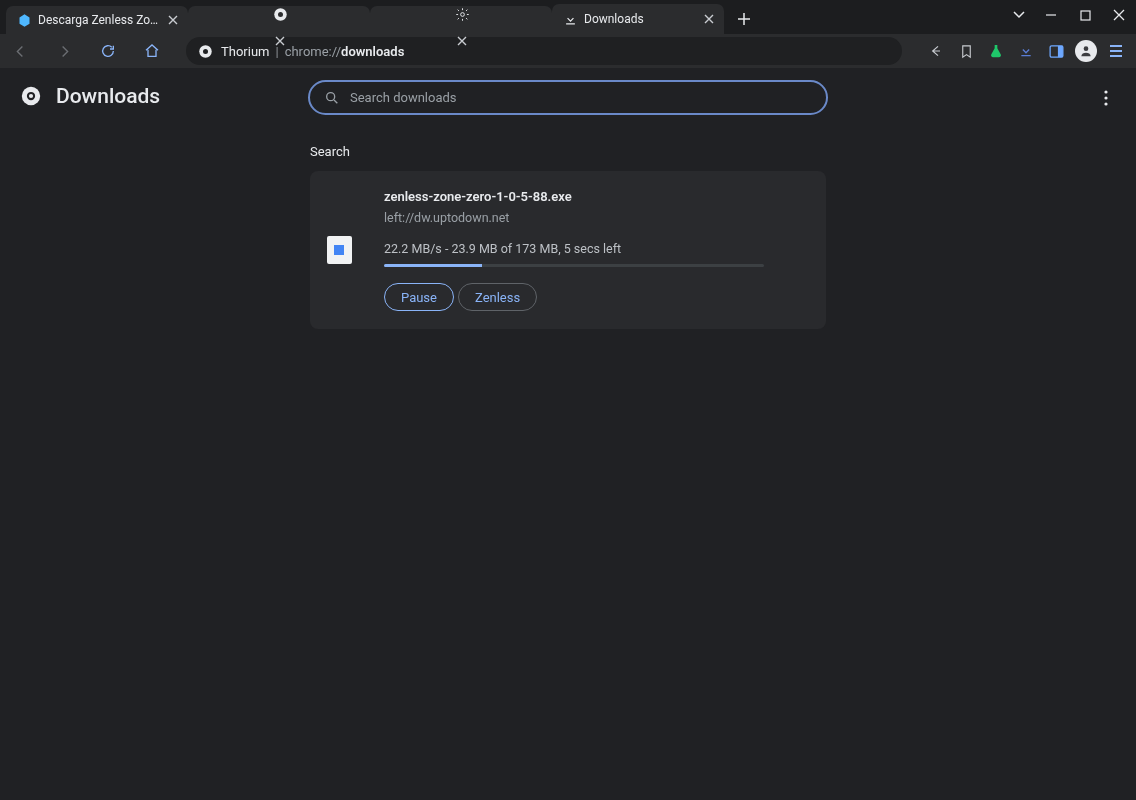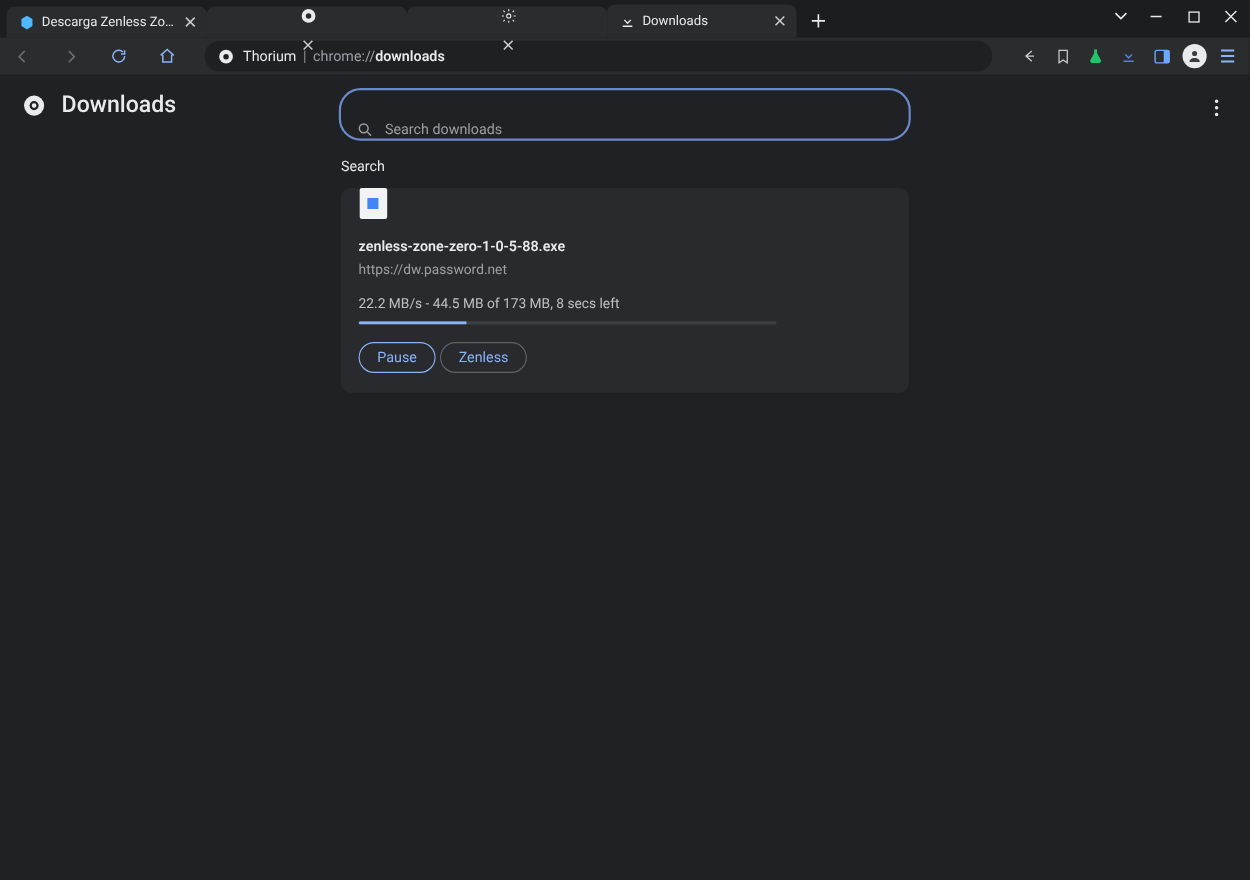"Search downloads" .dl-search { align-items: flex-end -> center; height: 48px -> 35px }
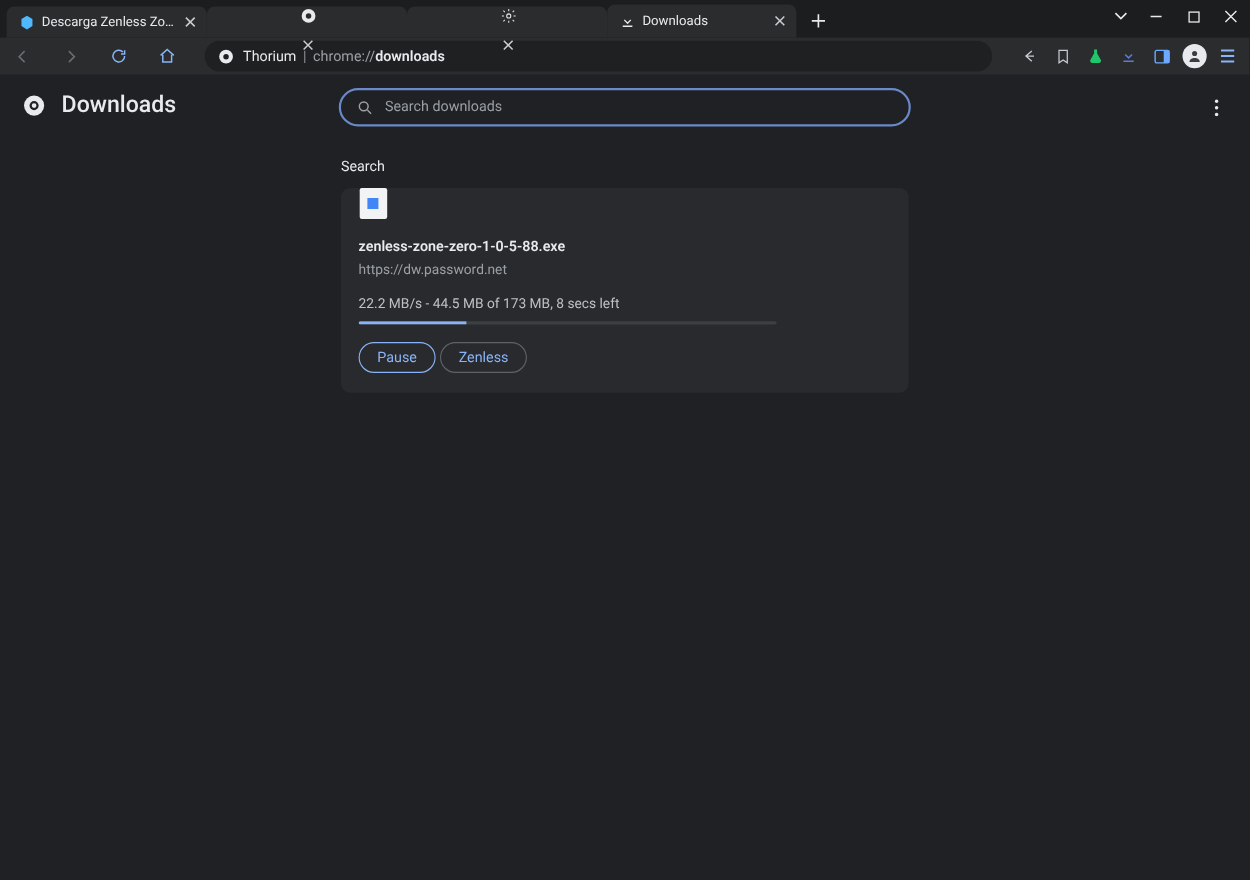"zenless-zone-zero-1-0-5-88.exe" .dl-card { flex-direction: column -> none }
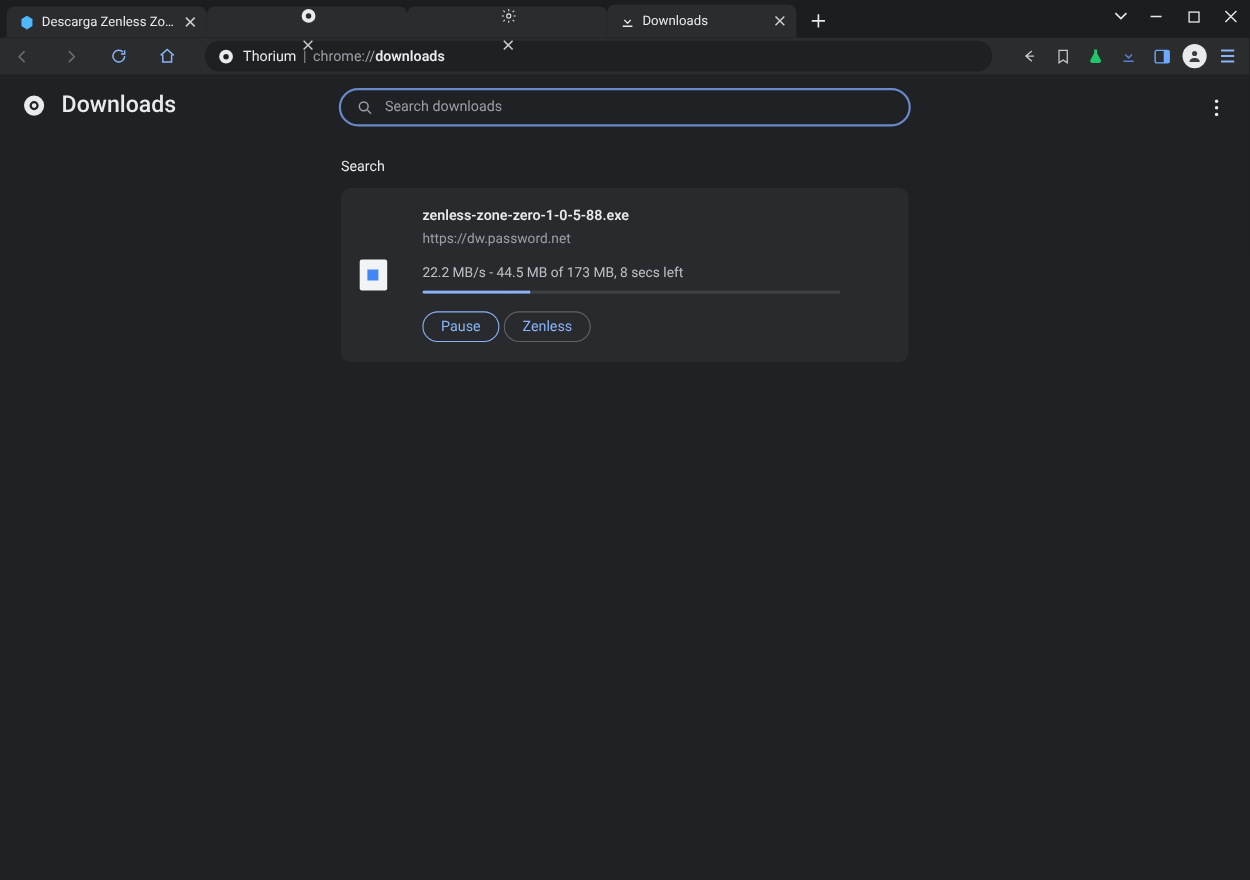"https://dw.password.net" div.dl-source { text: https://dw.password.net -> left://dw.uptodown.net }
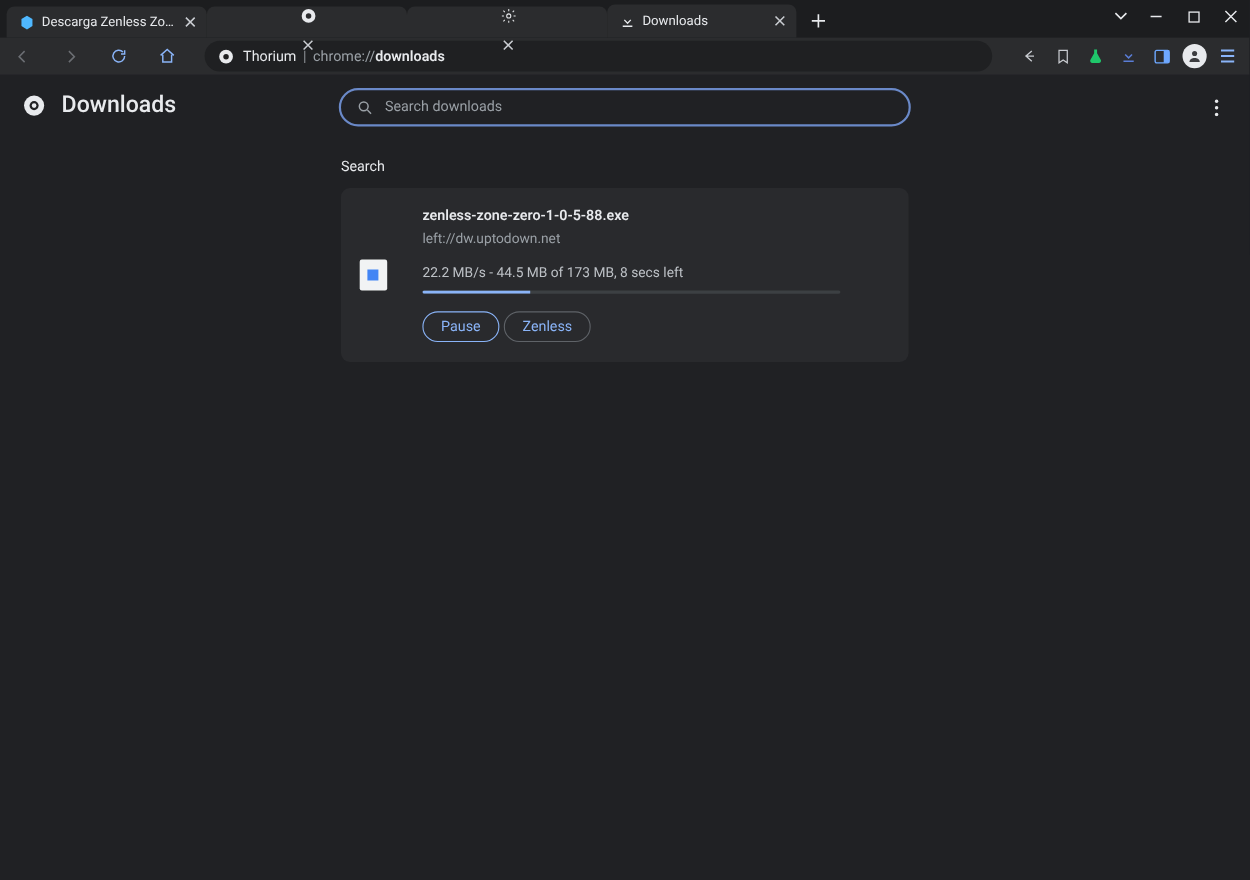"22.2 MB/s - 44.5 MB" div.dl-status { text: 44.5 MB of 173 MB, 8 -> 23.9 MB of 173 MB, 5 }
